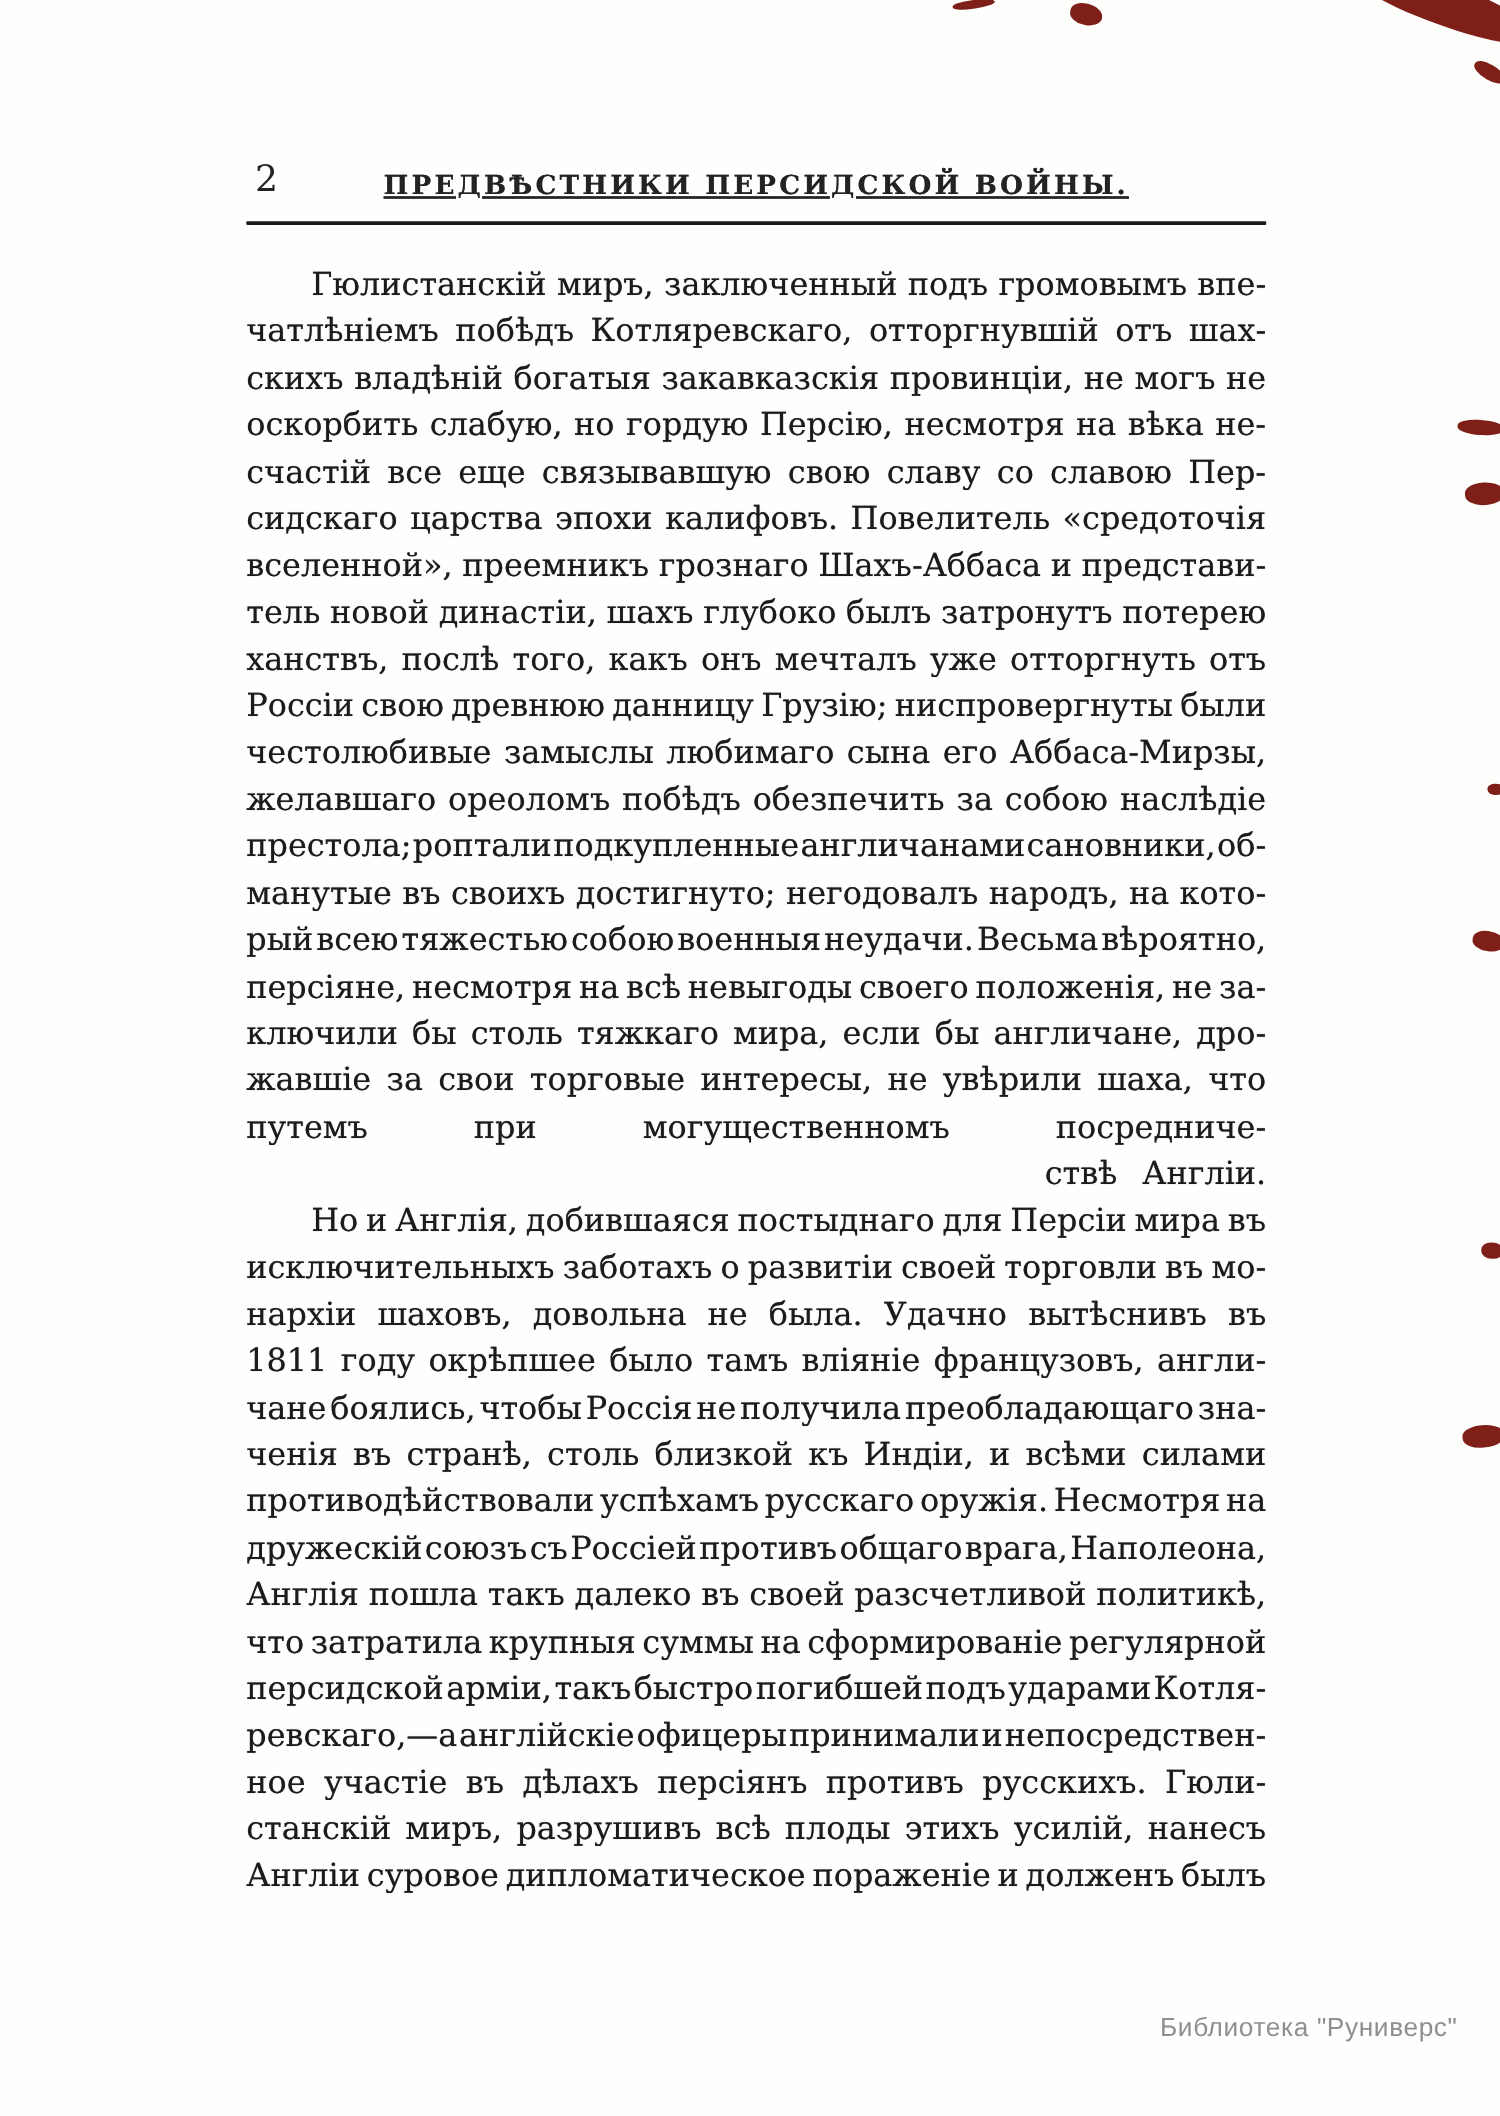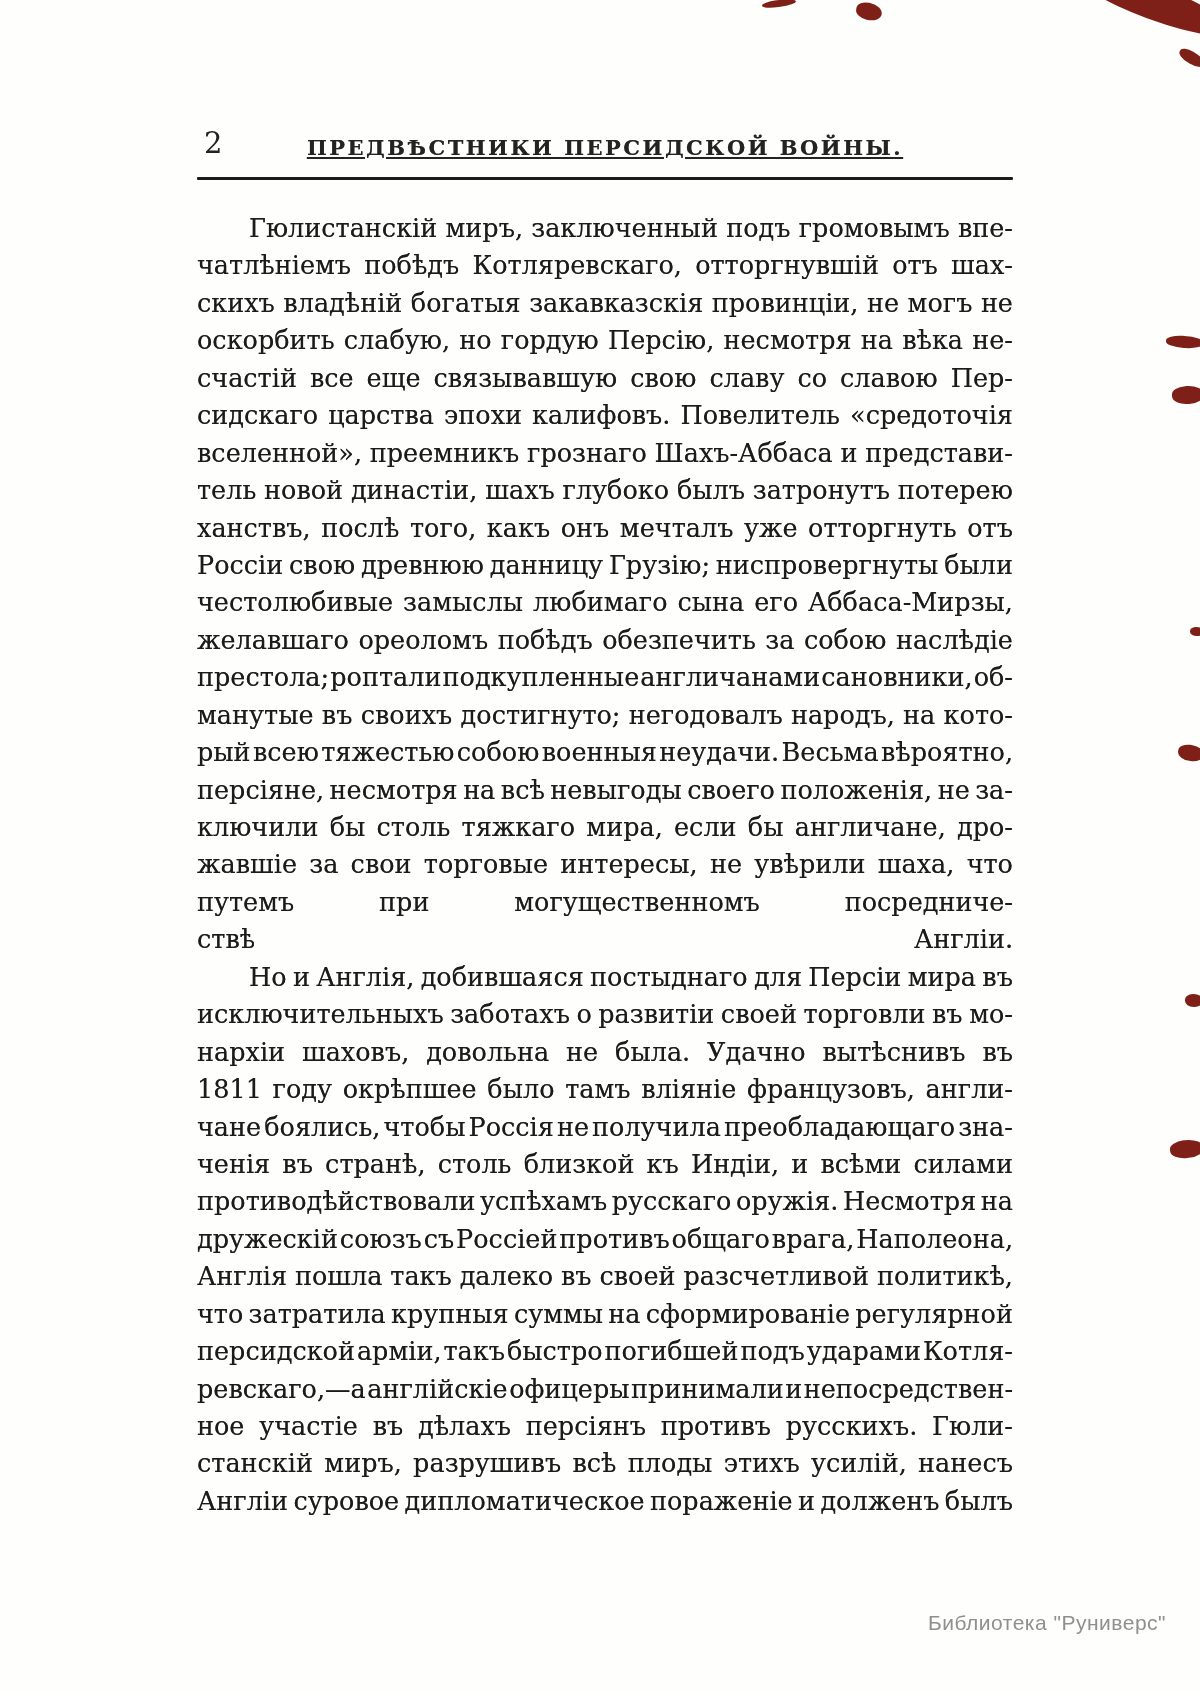"ствѣ" .line.short { gap: 8px -> 20px; justify-content: space-between -> flex-end }
